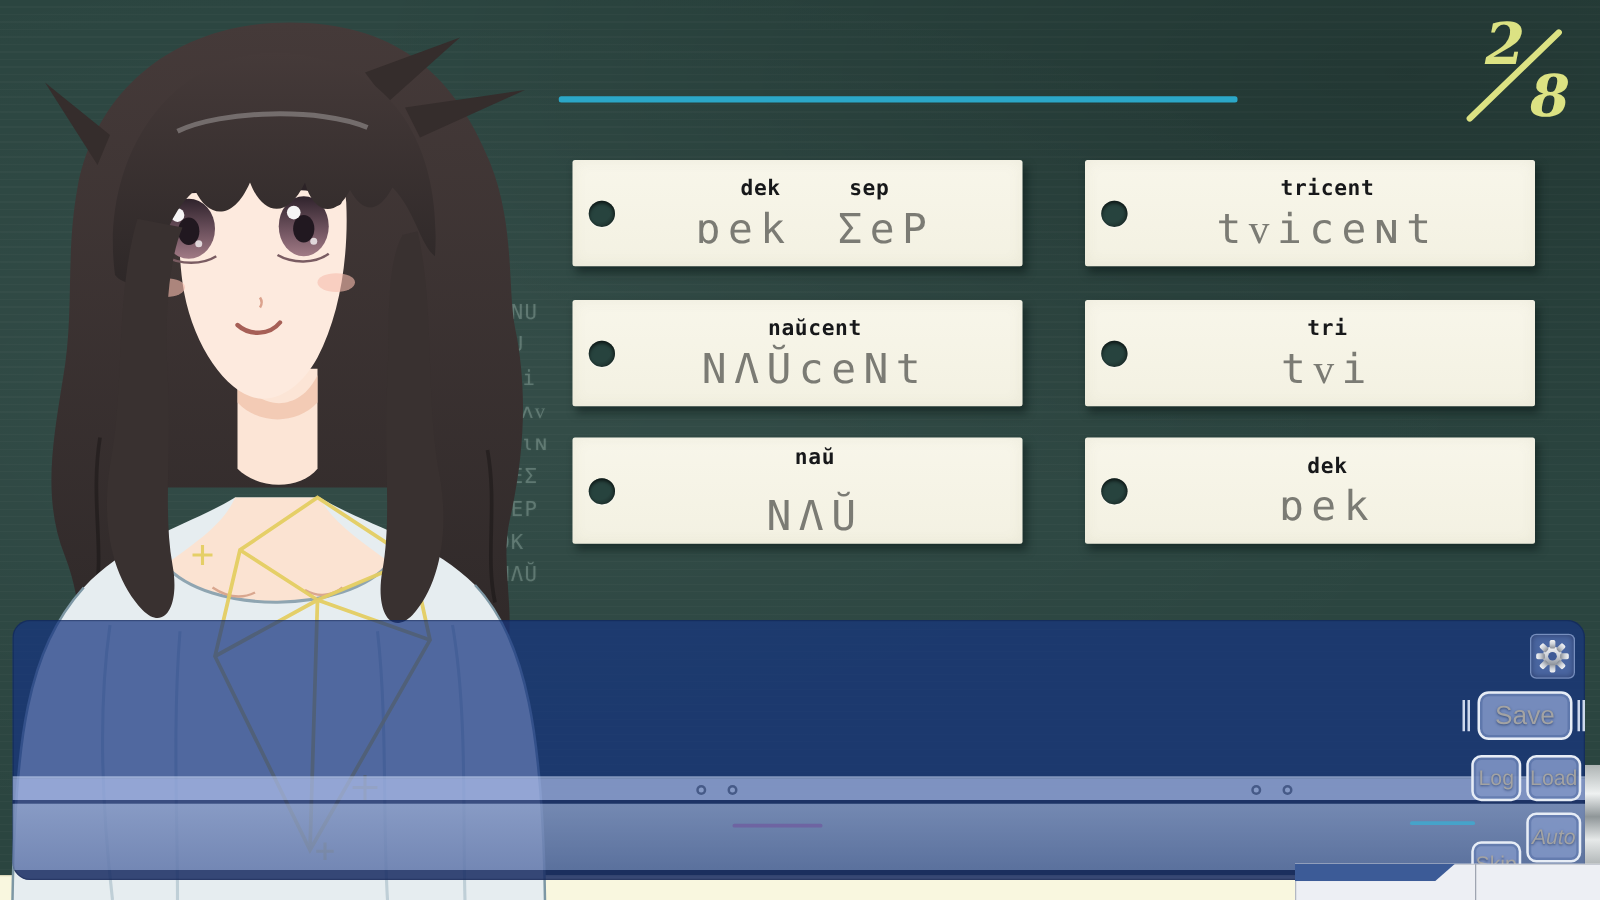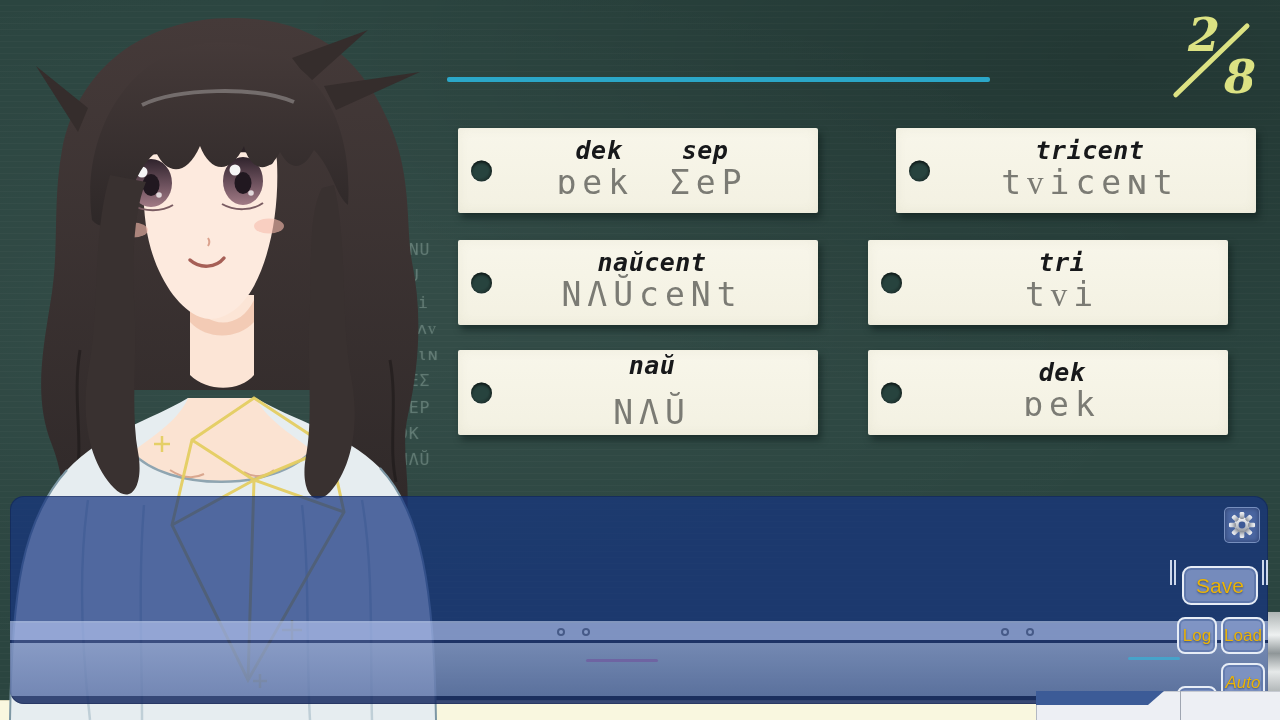"dek sep" .card .label { font-size: 25px -> 17px; font-style: italic -> none }
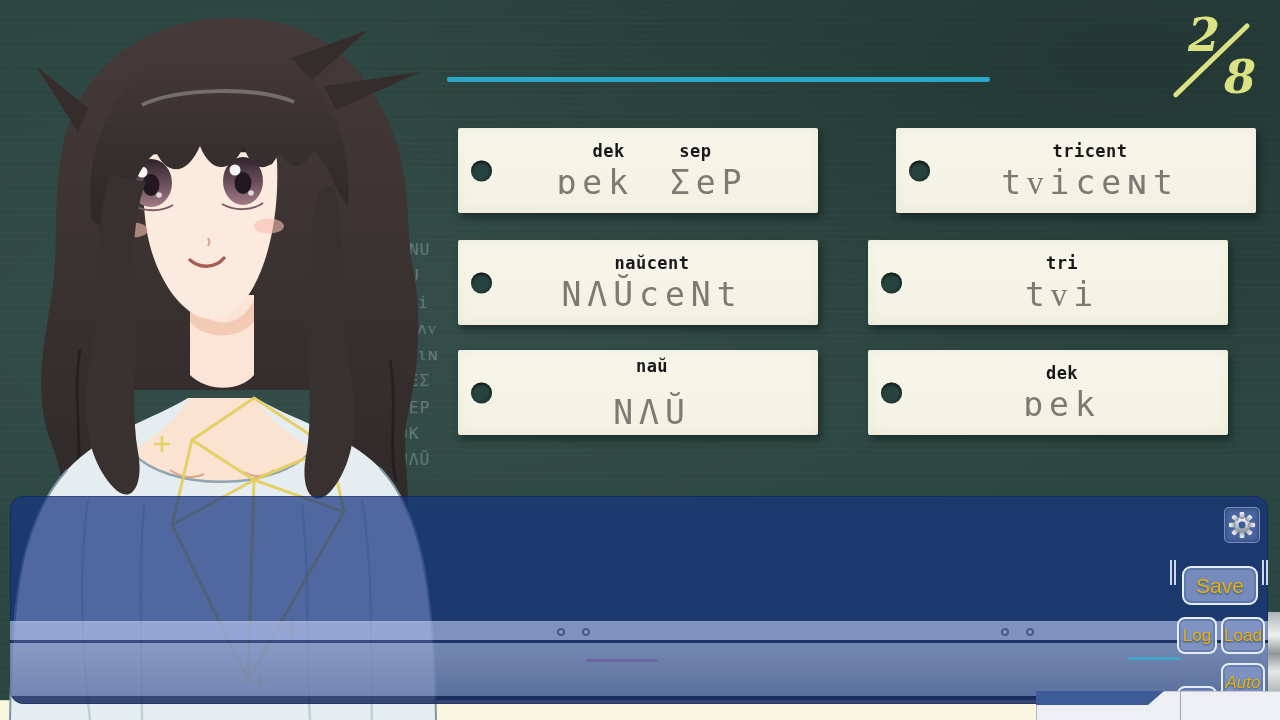"tricent" .pos1 { margin-left: 28px -> none }
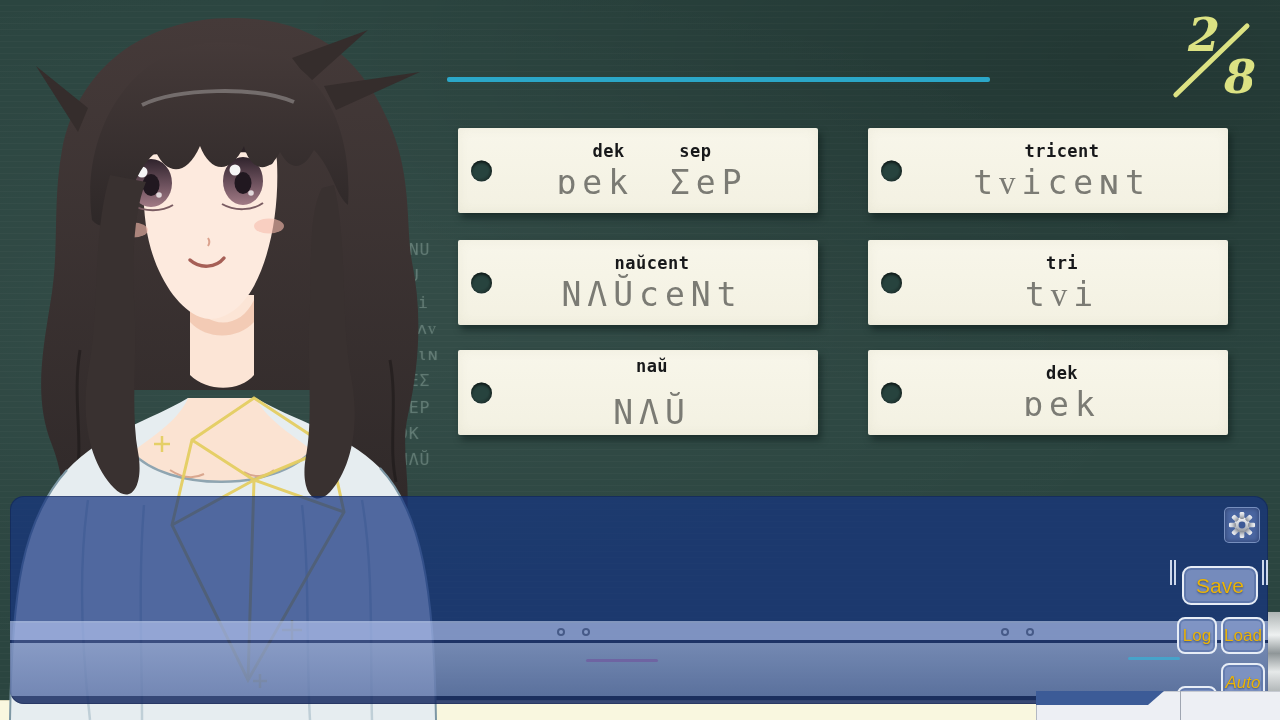"Save" .btn { color: #eab308 -> #a3a3a3; margin-top: 13px -> none }
